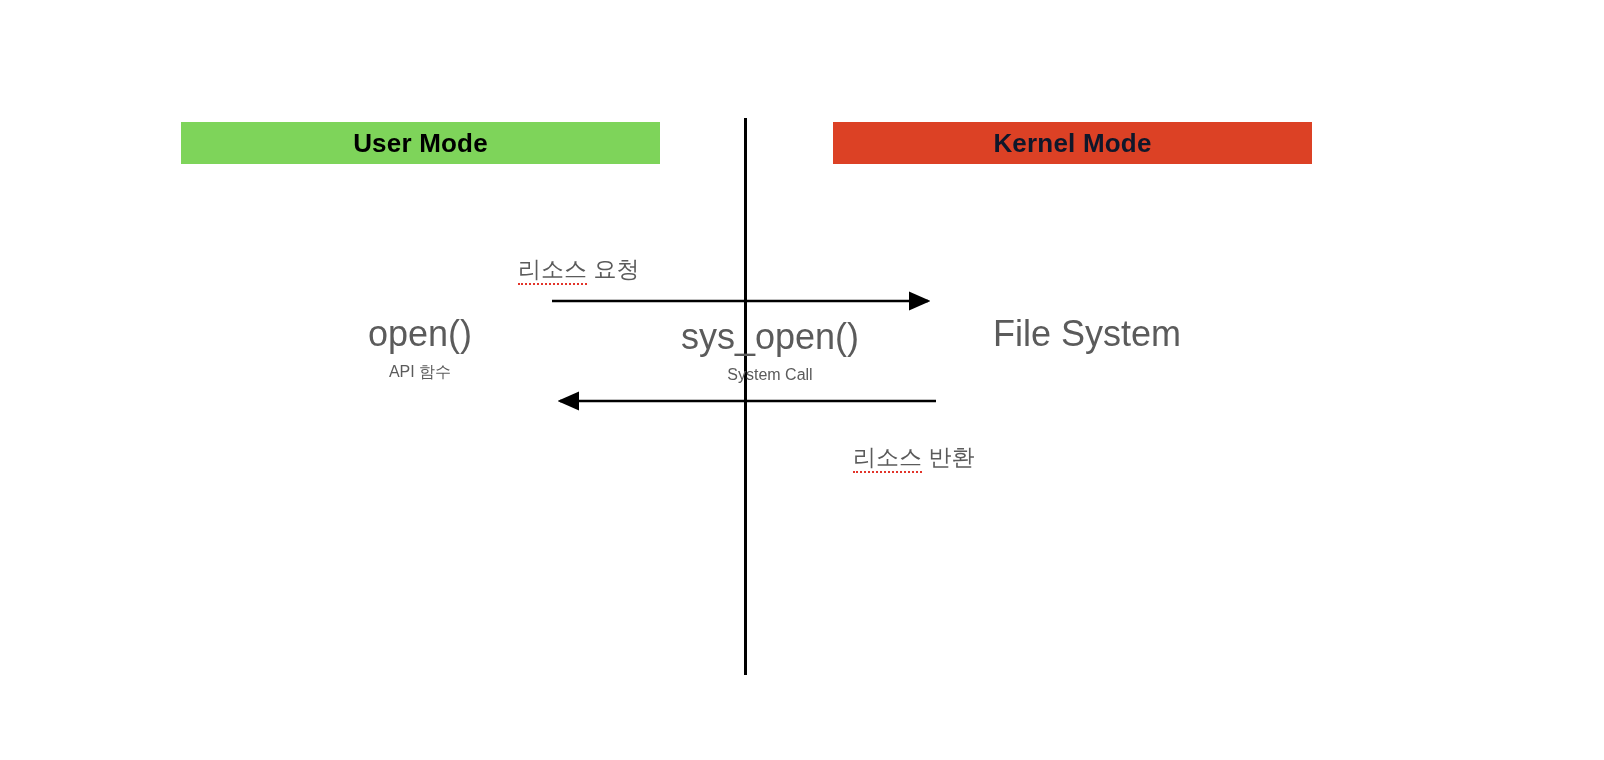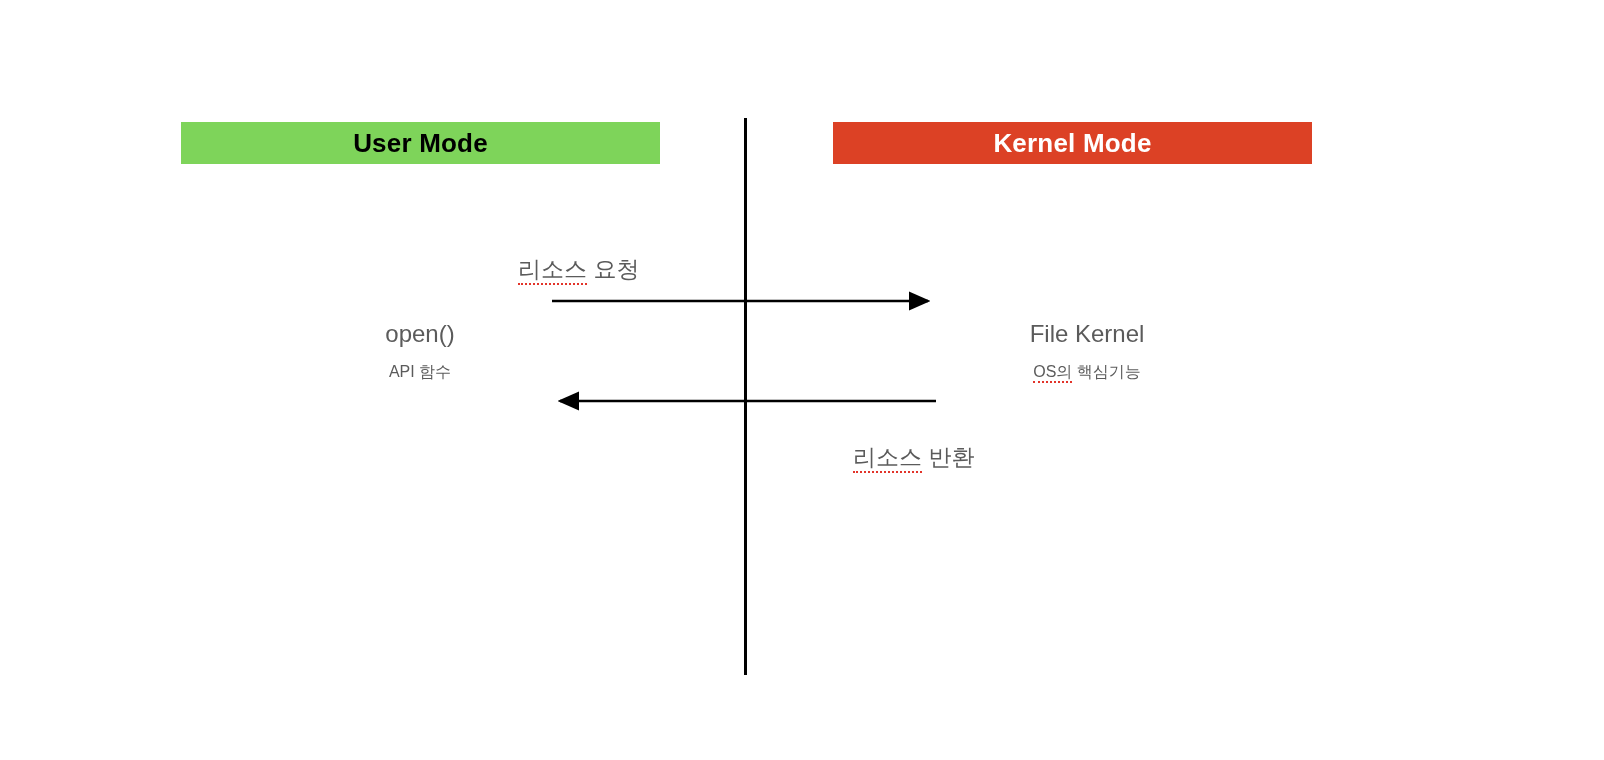"Kernel Mode" #banner-kernel { color: #ffffff -> #0f172a }
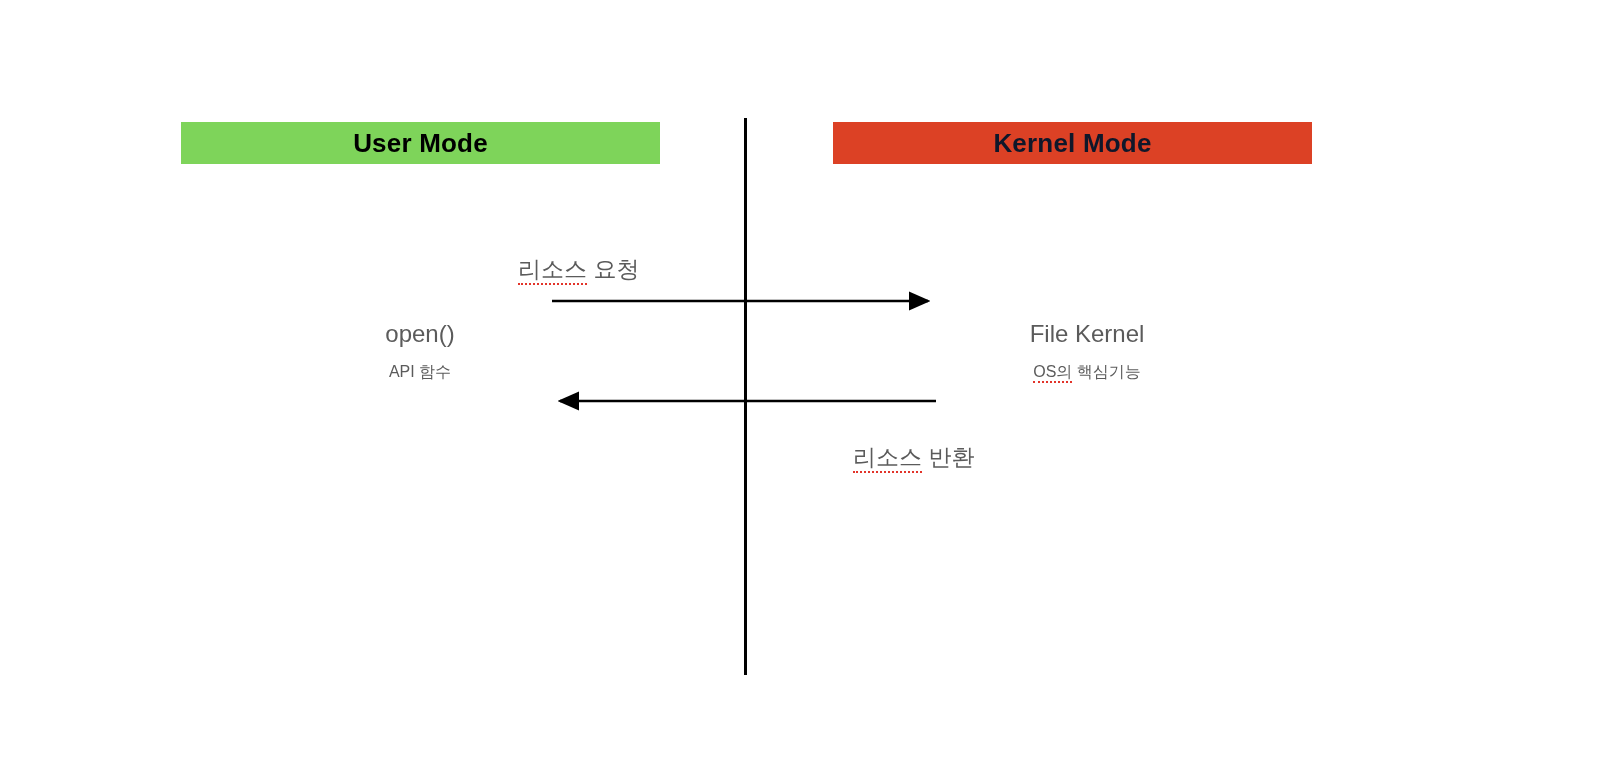"open()" .node .title { font-size: 24px -> 36px }
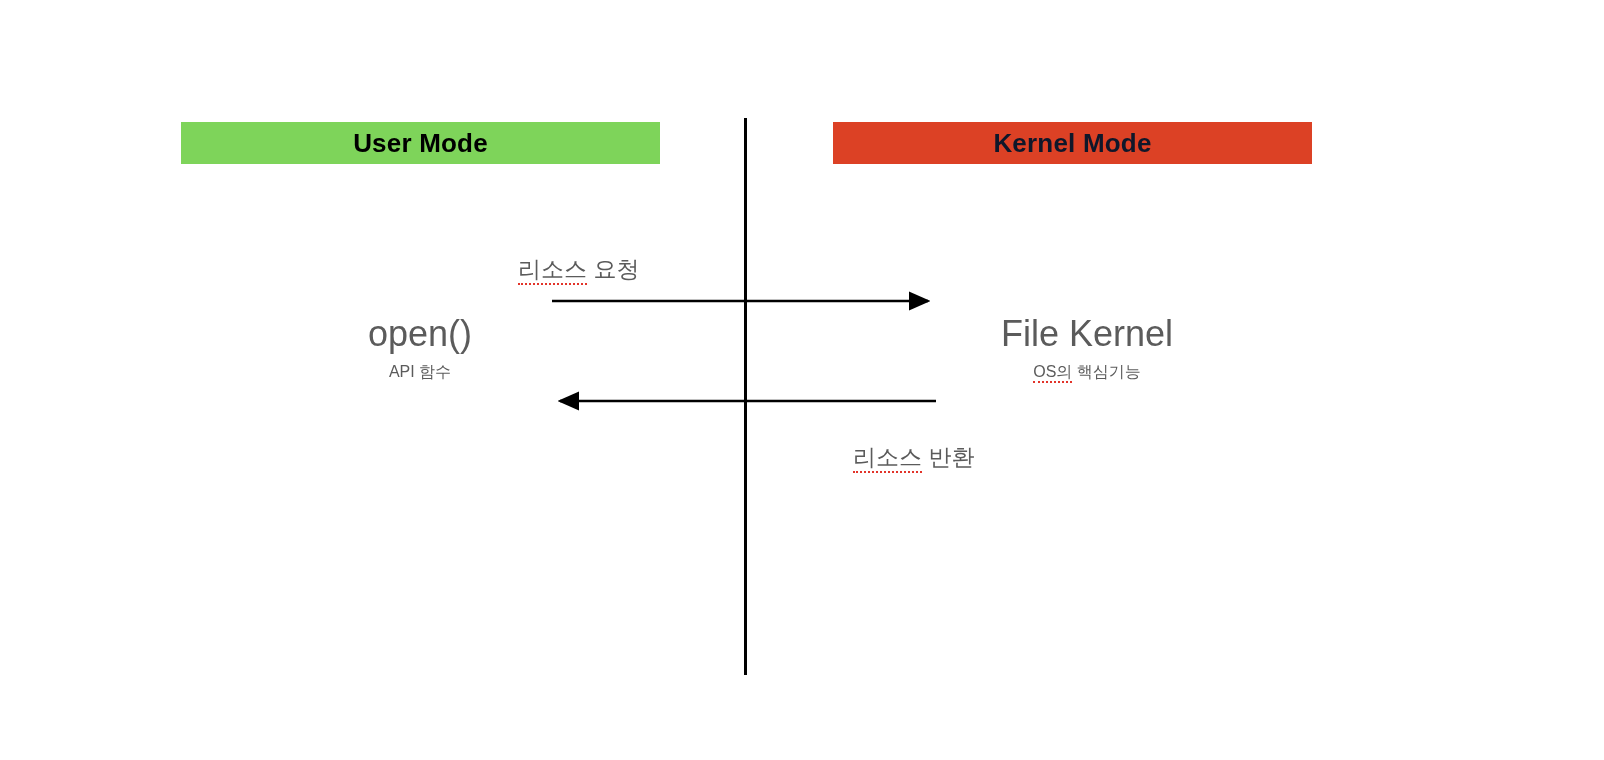"sys_open()" div.node { html: none -> <div> <div>sys_open()</div> <div>System Call</div> </div> }
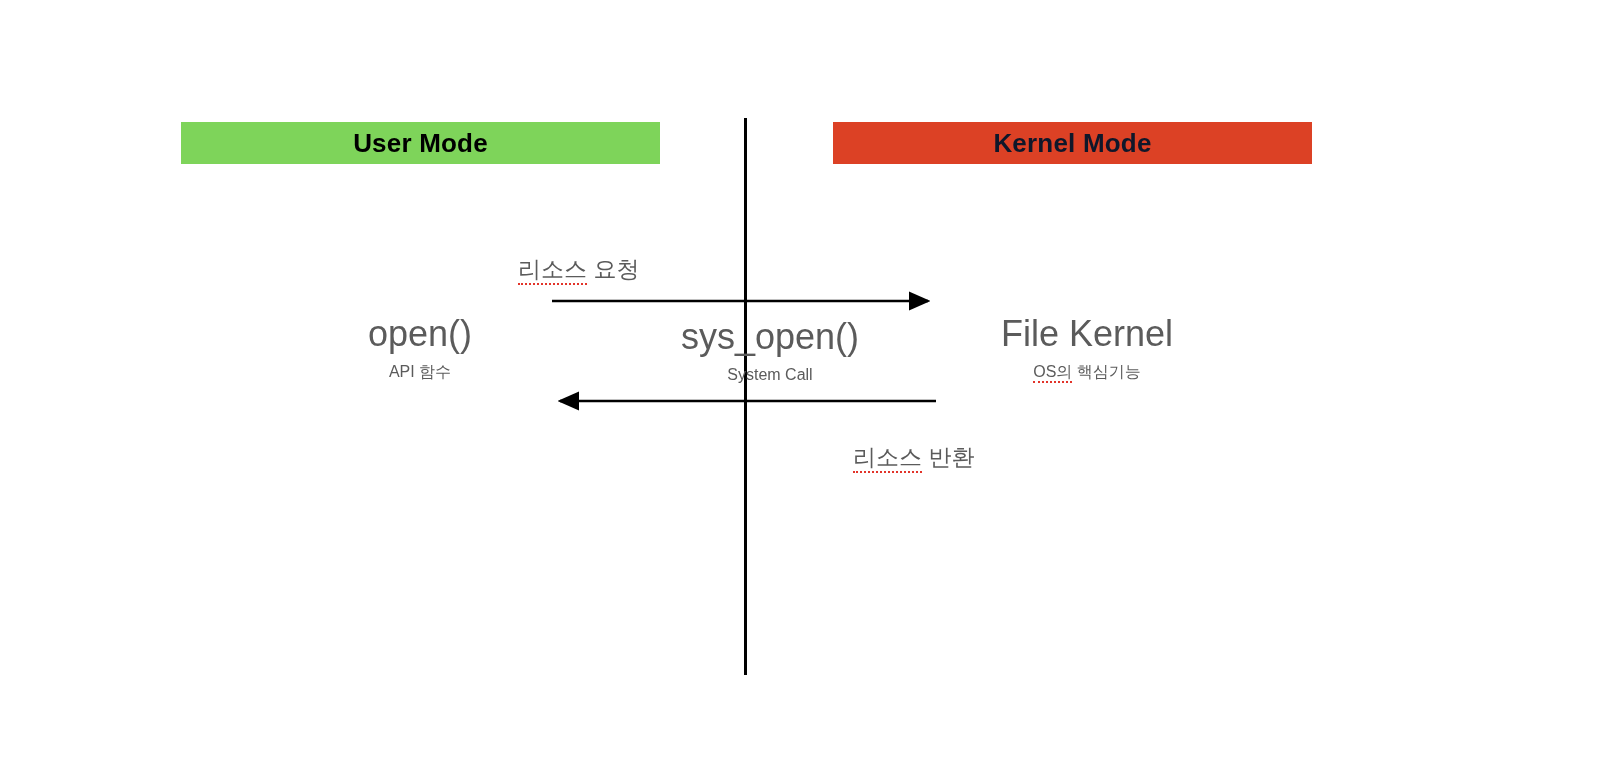"File Kernel" div.title { text: Kernel -> System }
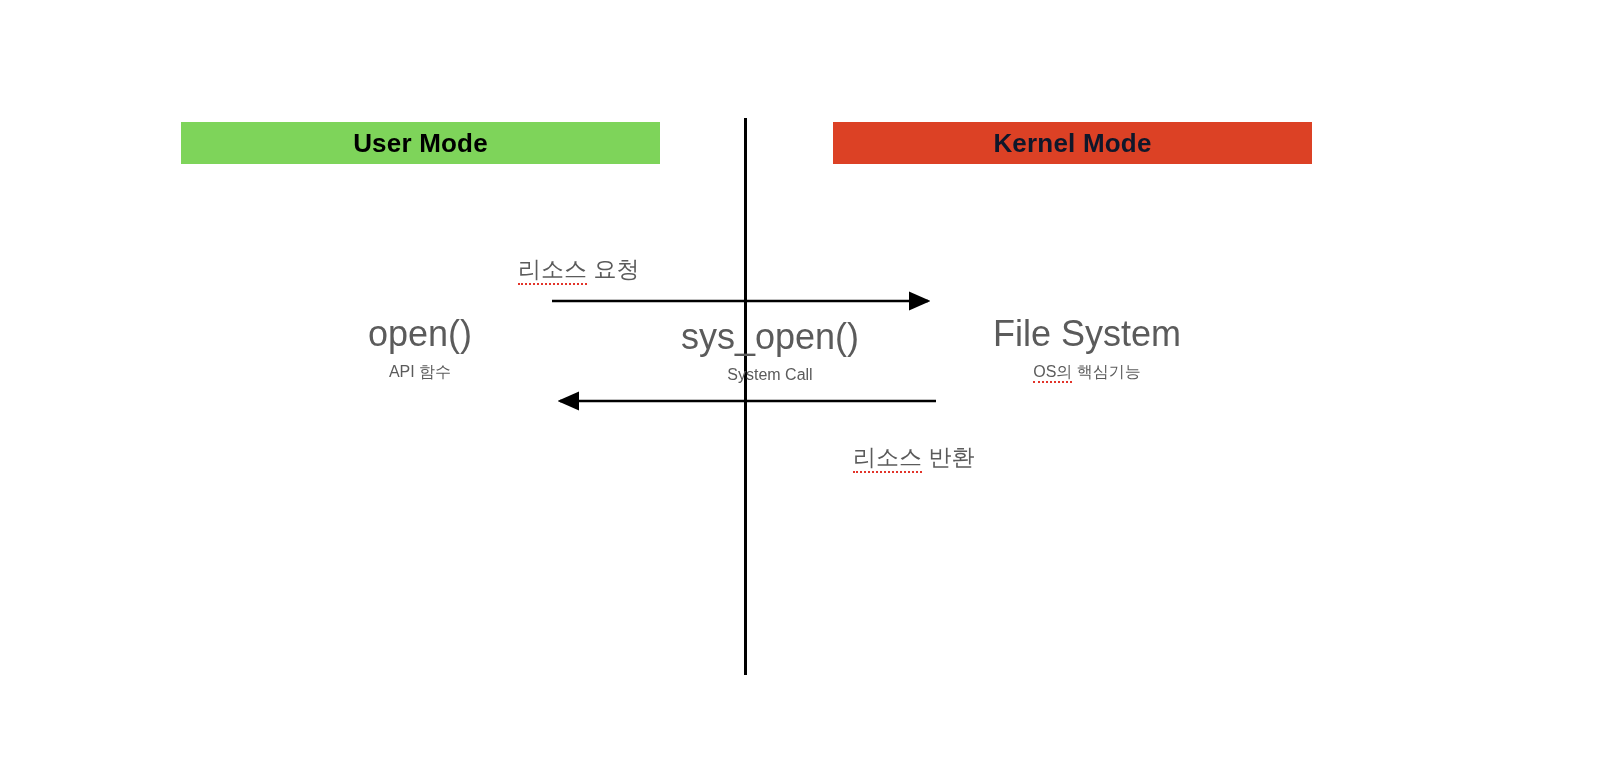"OS의 핵심기능" div.sub { html: <div><span>OS의</span><span> 핵심기능</span> </div> -> none }
